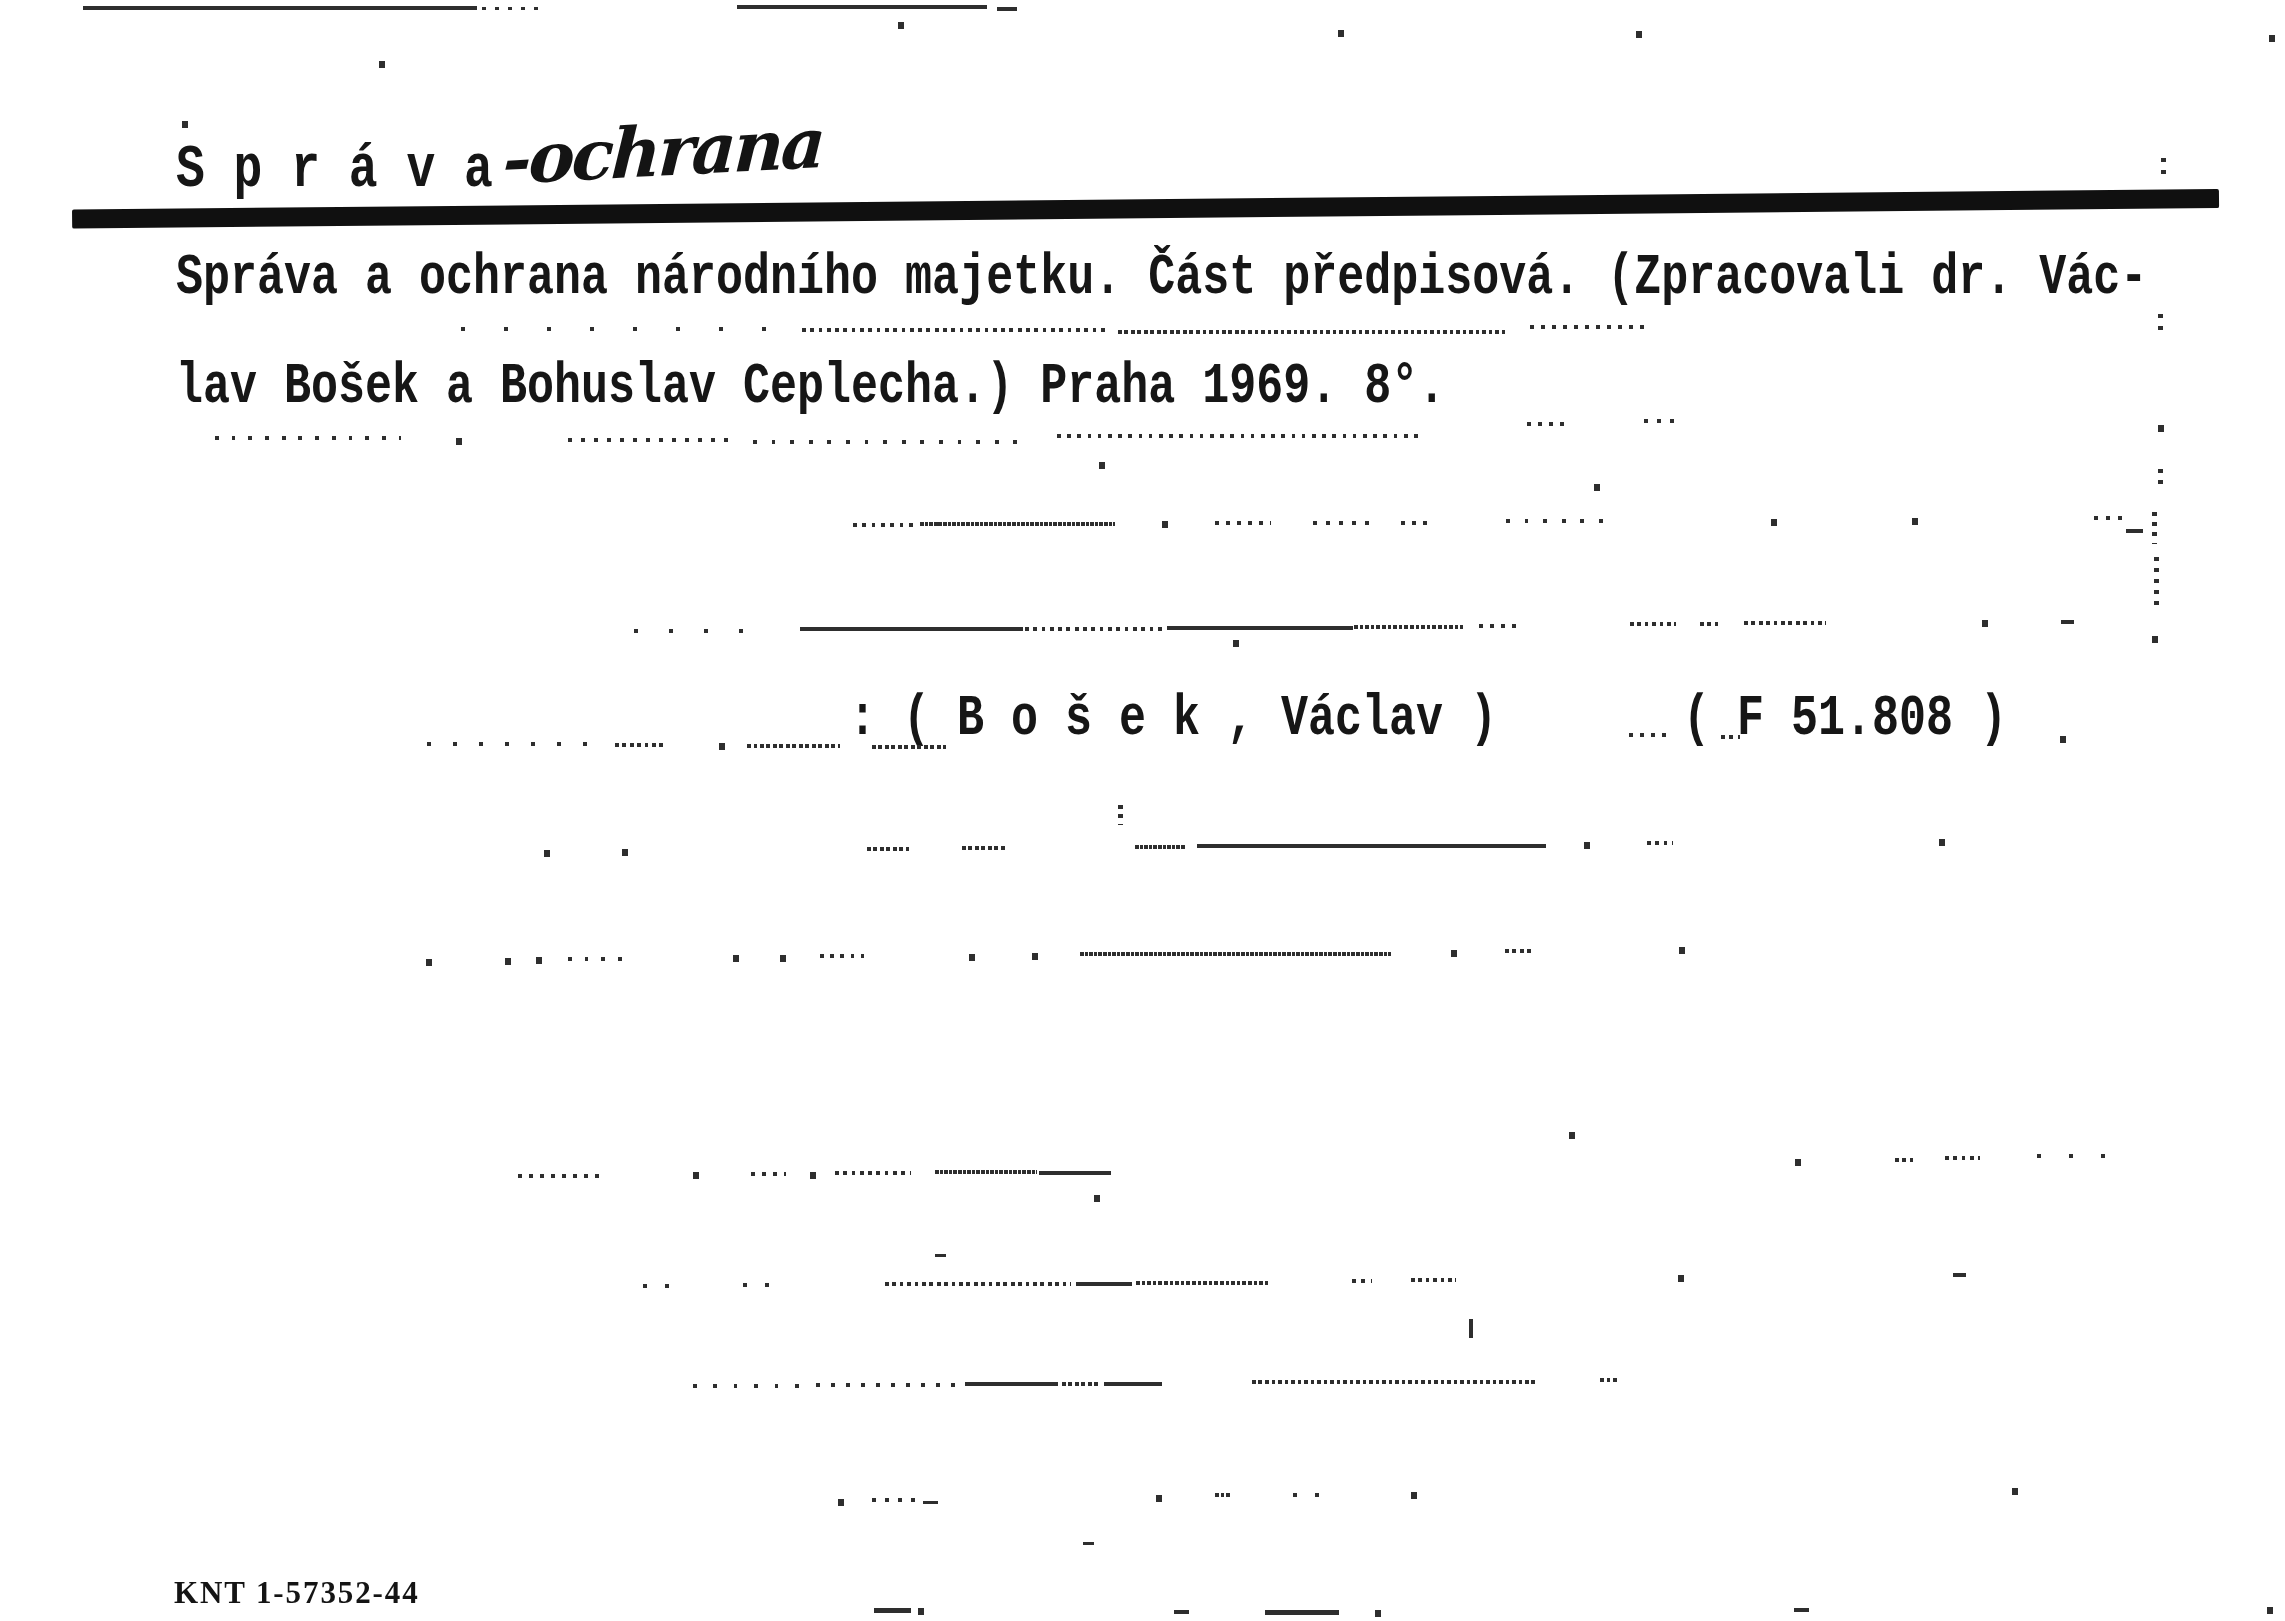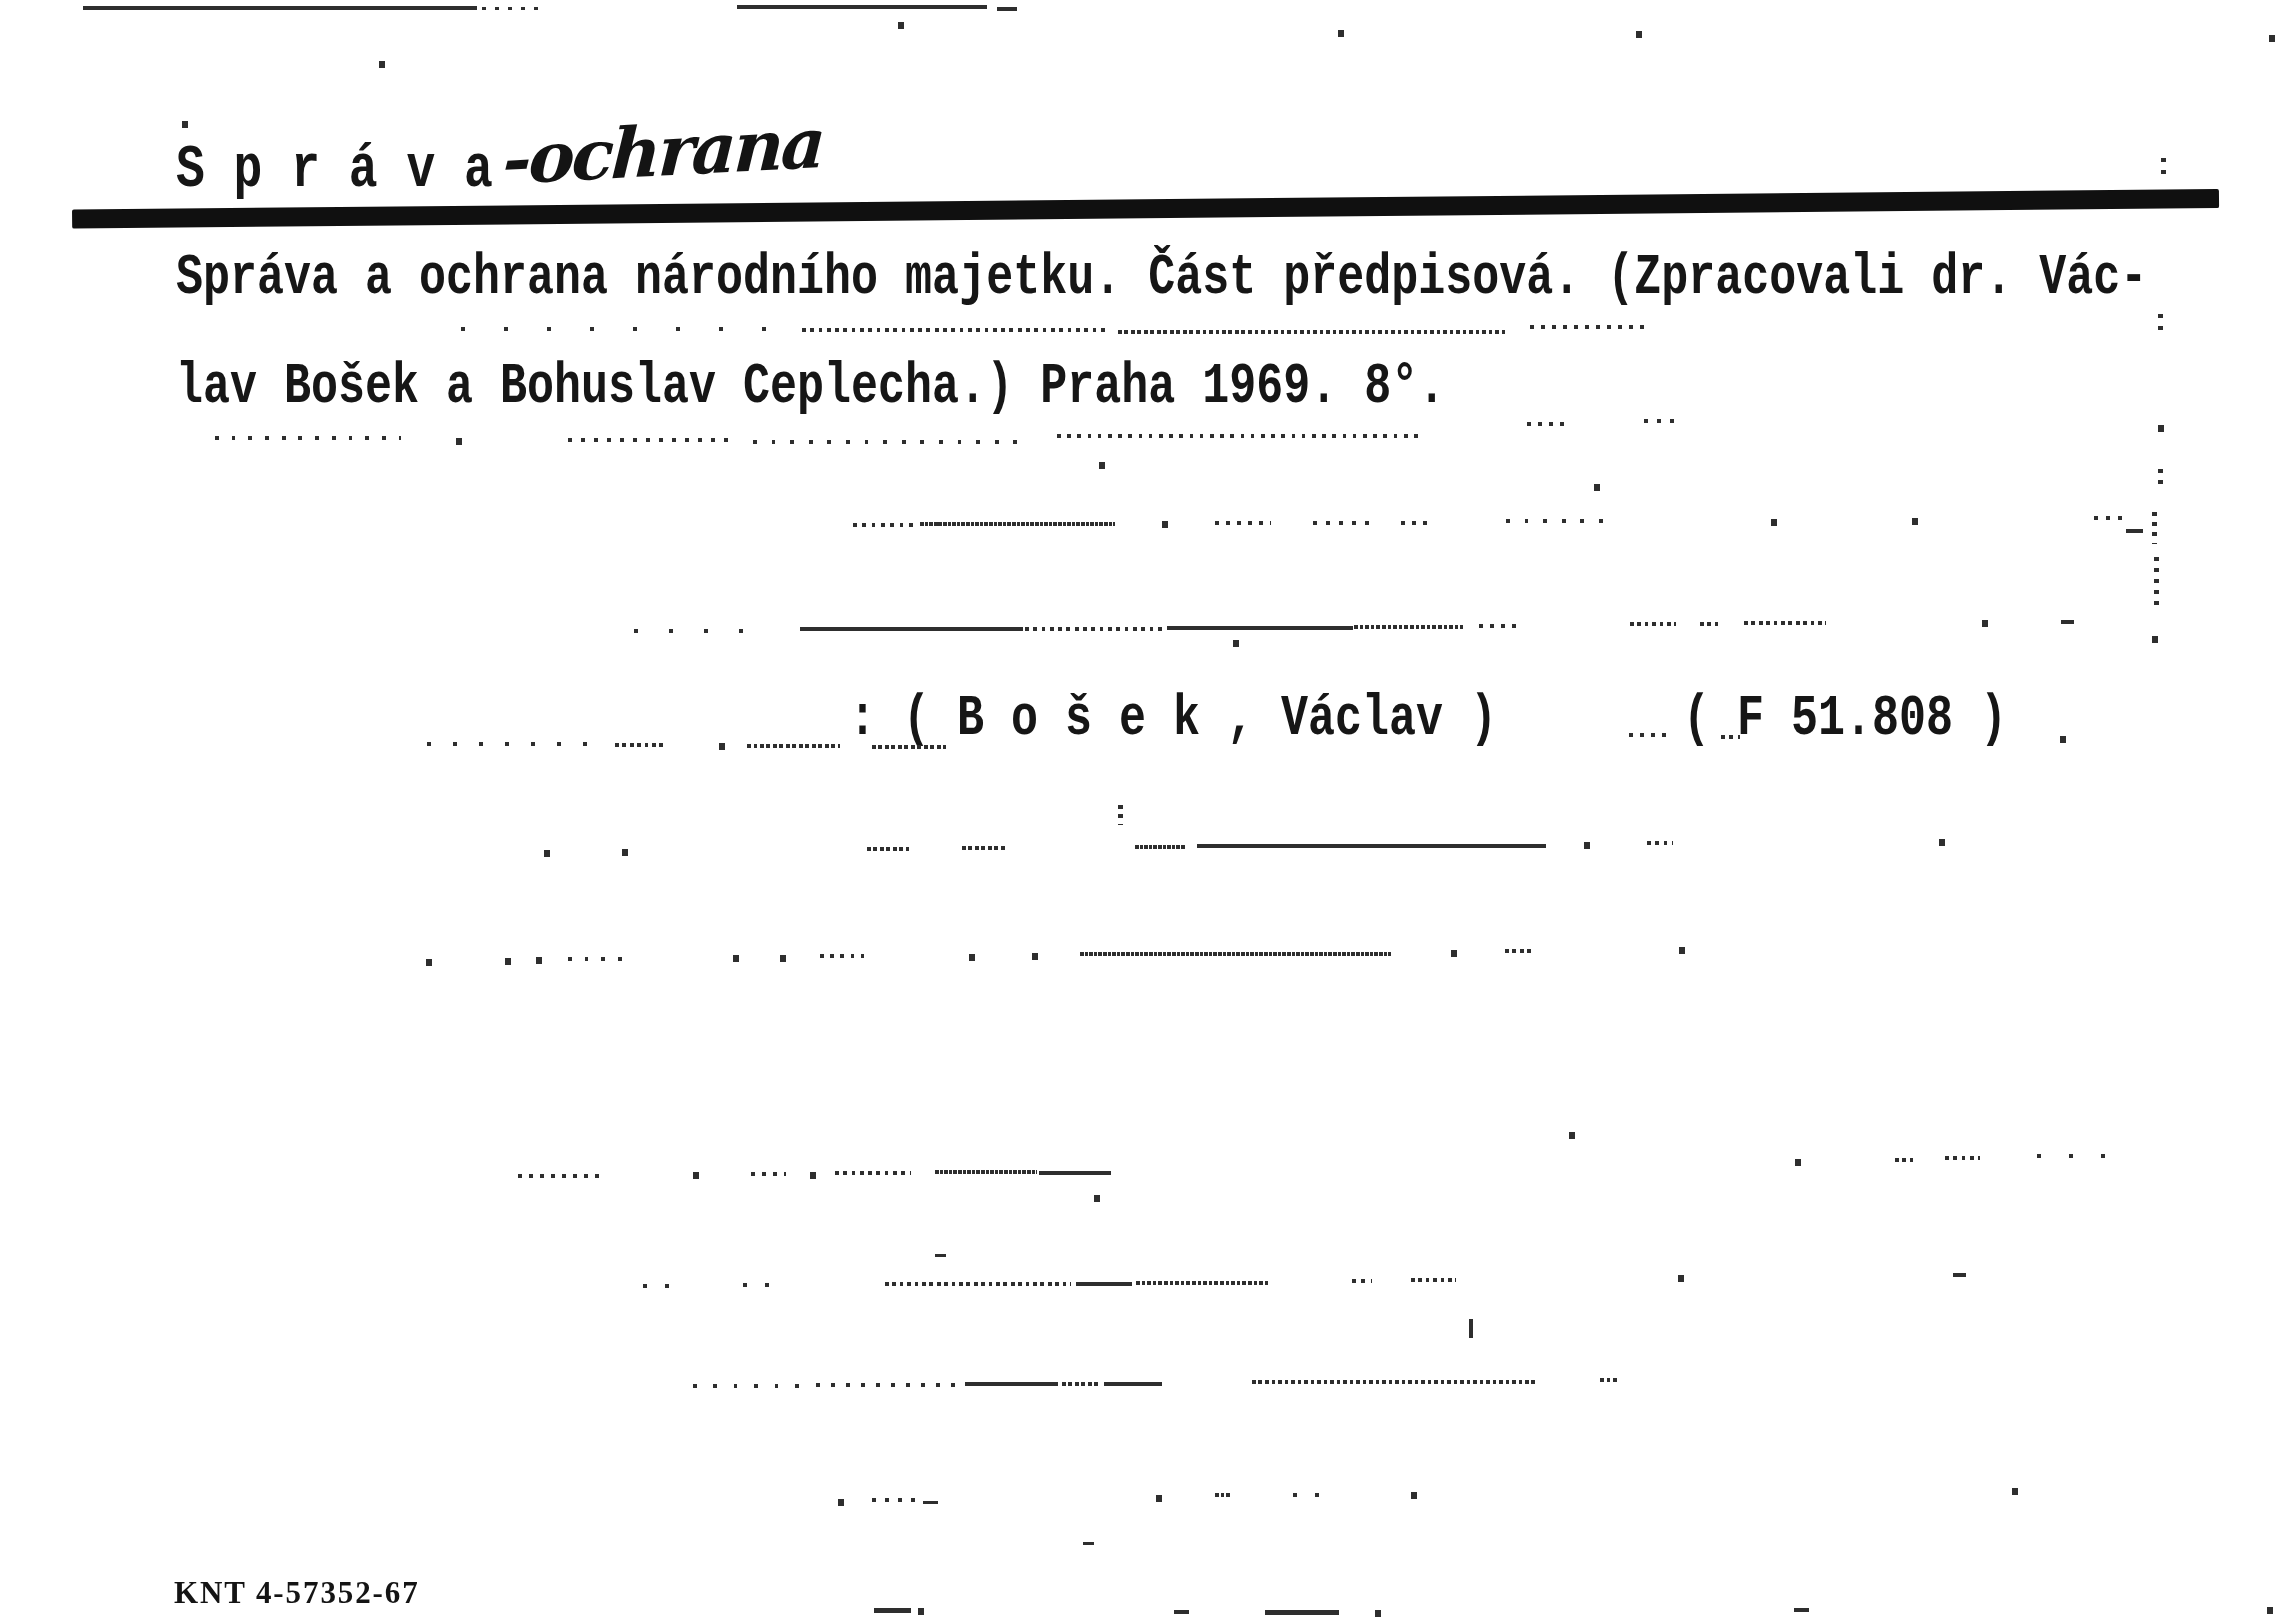"KNT 4-57352-67" div.abs { text: 4-57352-67 -> 1-57352-44 }
